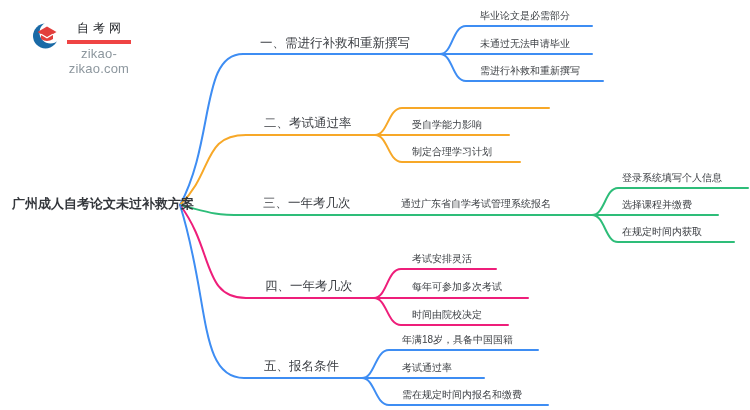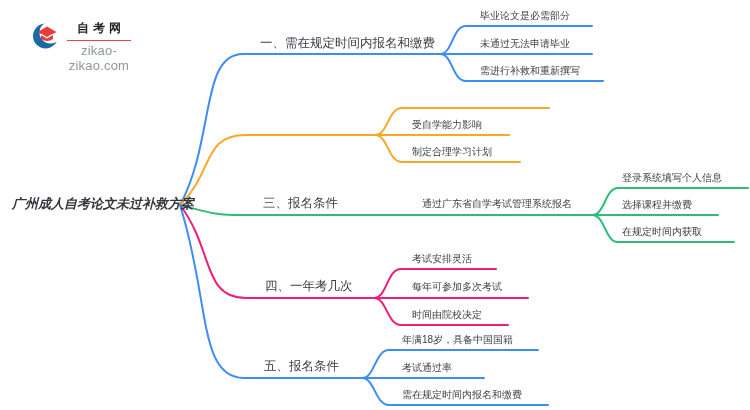"自考网" .logo-title { border-bottom: 1px solid #ef4444 -> 4px solid #ef4444; font-weight: bold -> normal }
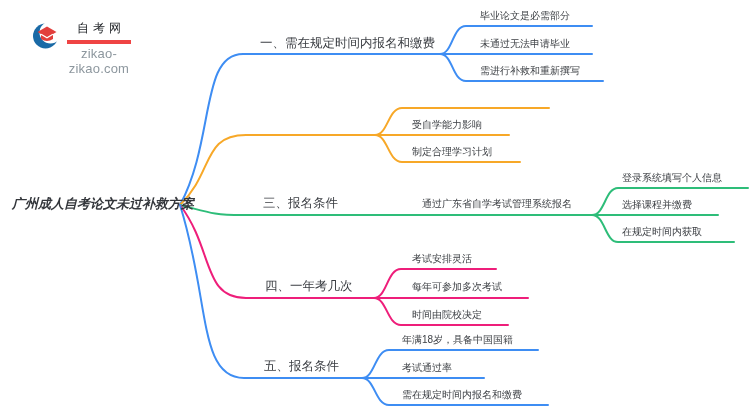"一、需在规定时间内报名和缴费" div.node { text: 在规定时间内报名和缴费 -> 进行补救和重新撰写 }
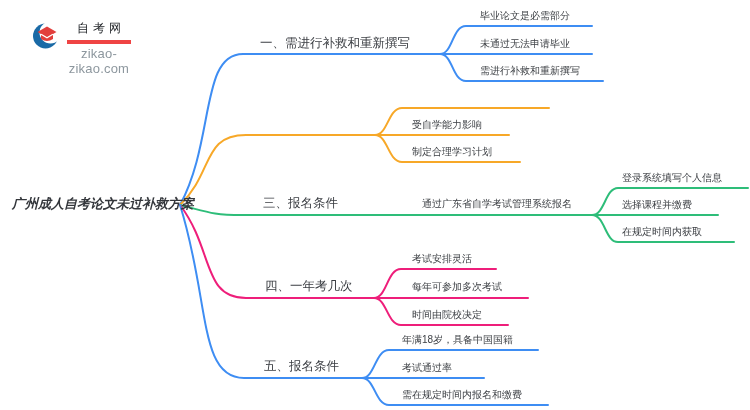"二、考试通过率" div.node { html: none -> <div>二、考试通过率</div> }
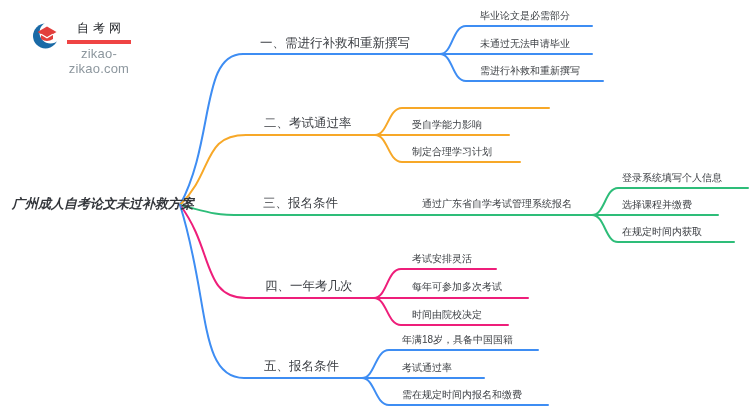"广州成人自考论文未过补救方案" div.node { font-style: italic -> none }
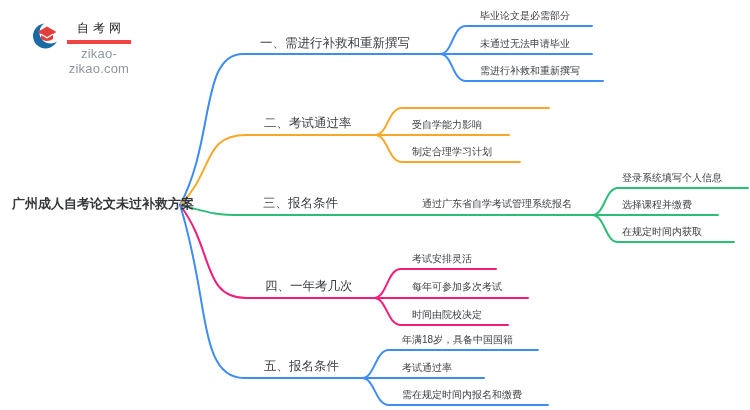"三、报名条件" div.node { text: 报名条件 -> 一年考几次 }
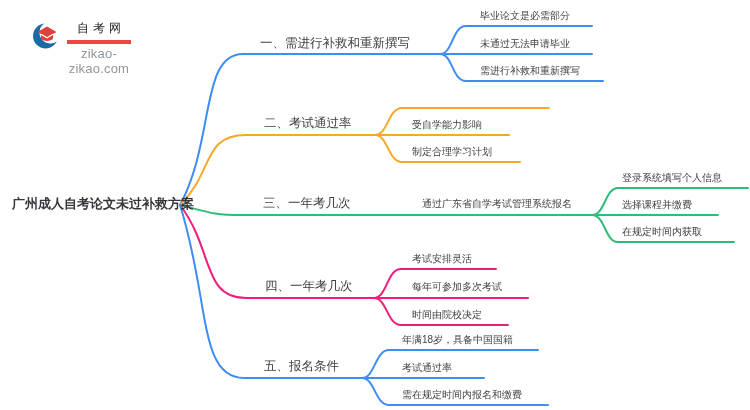"通过广东省自学考试管理系统报名" div.node { left: 422px -> 401px }
